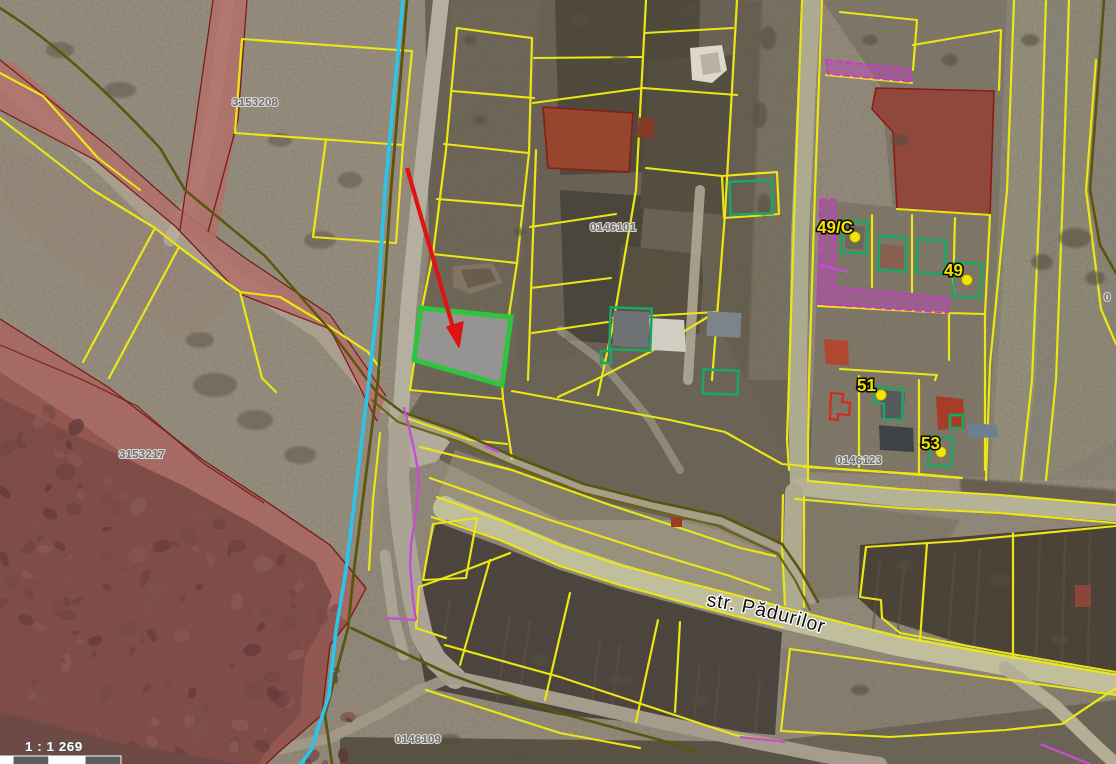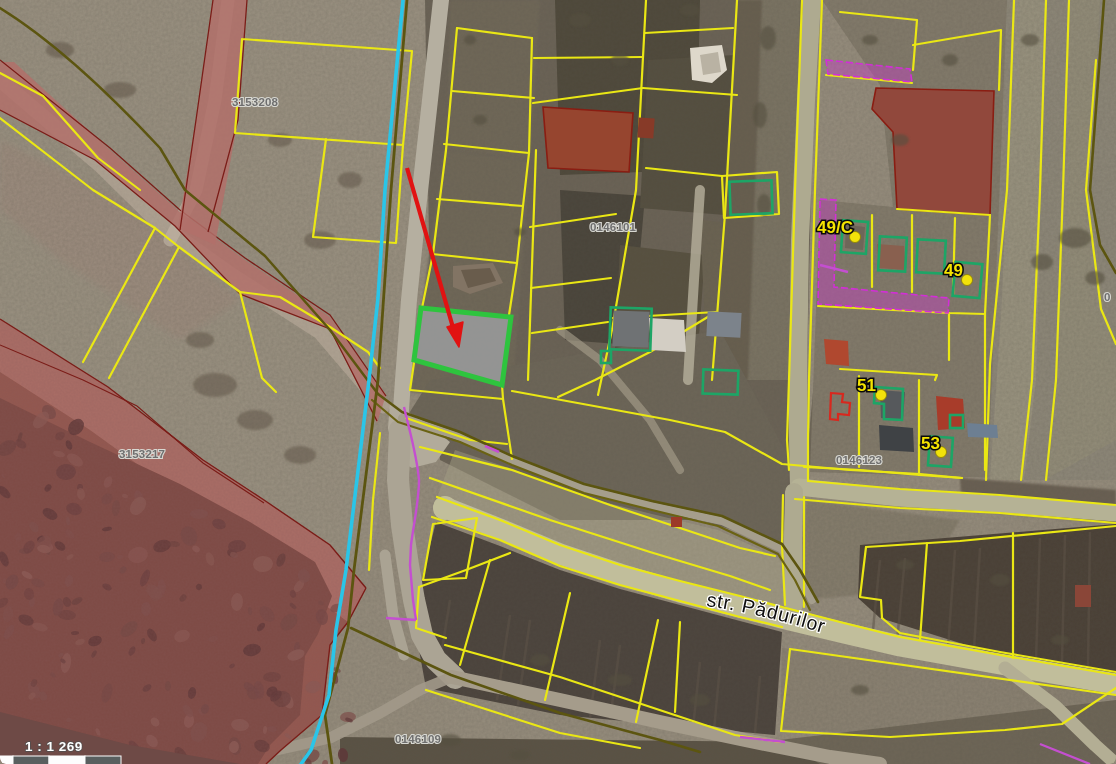"3153208" #map { border-radius: 6px -> none }
